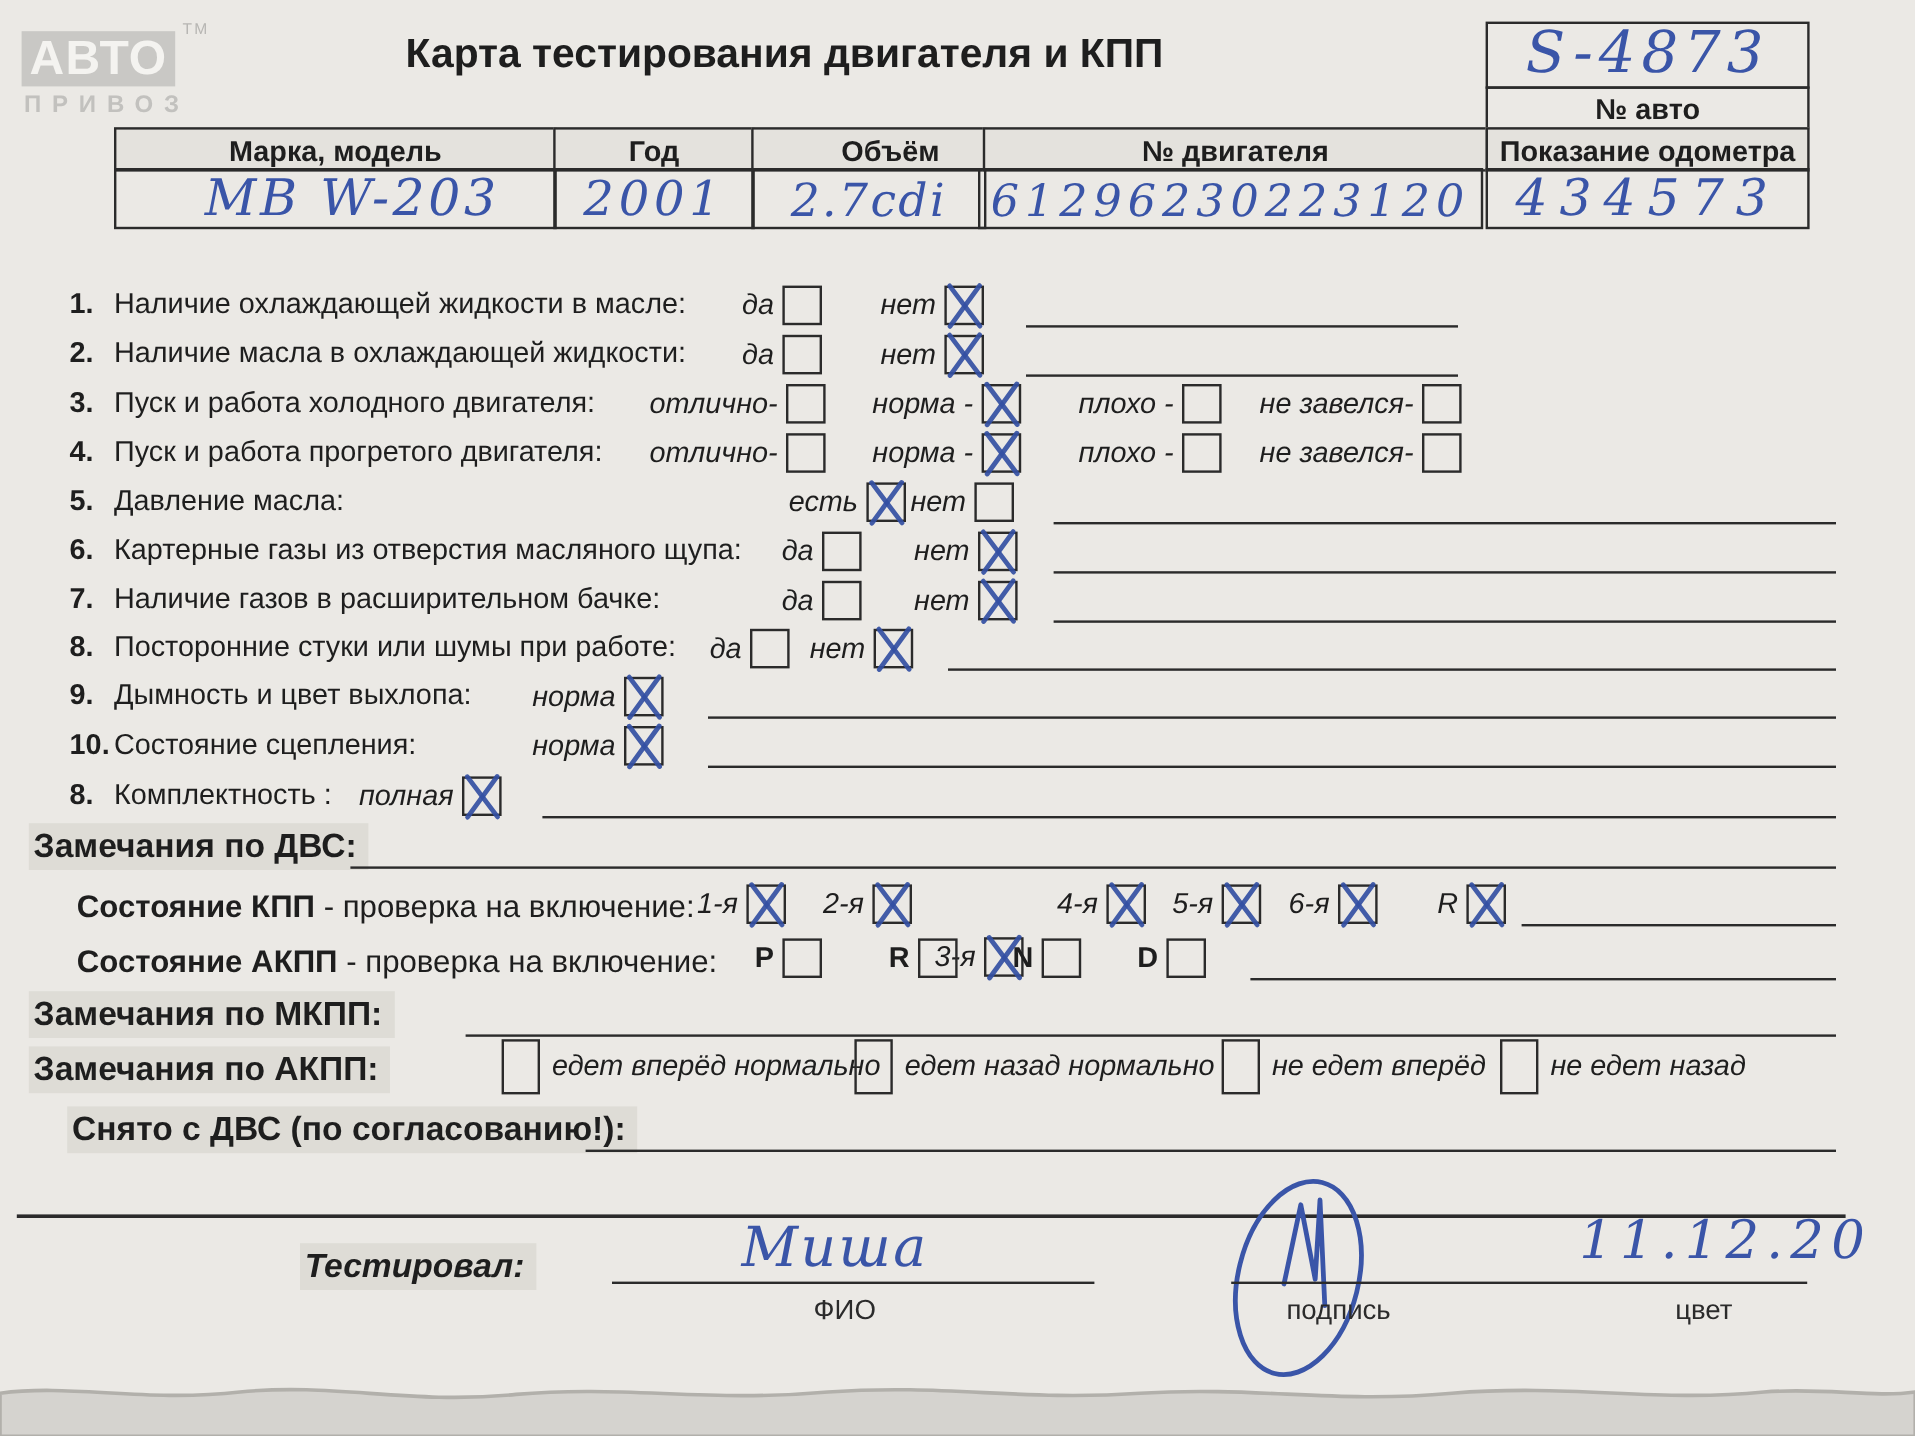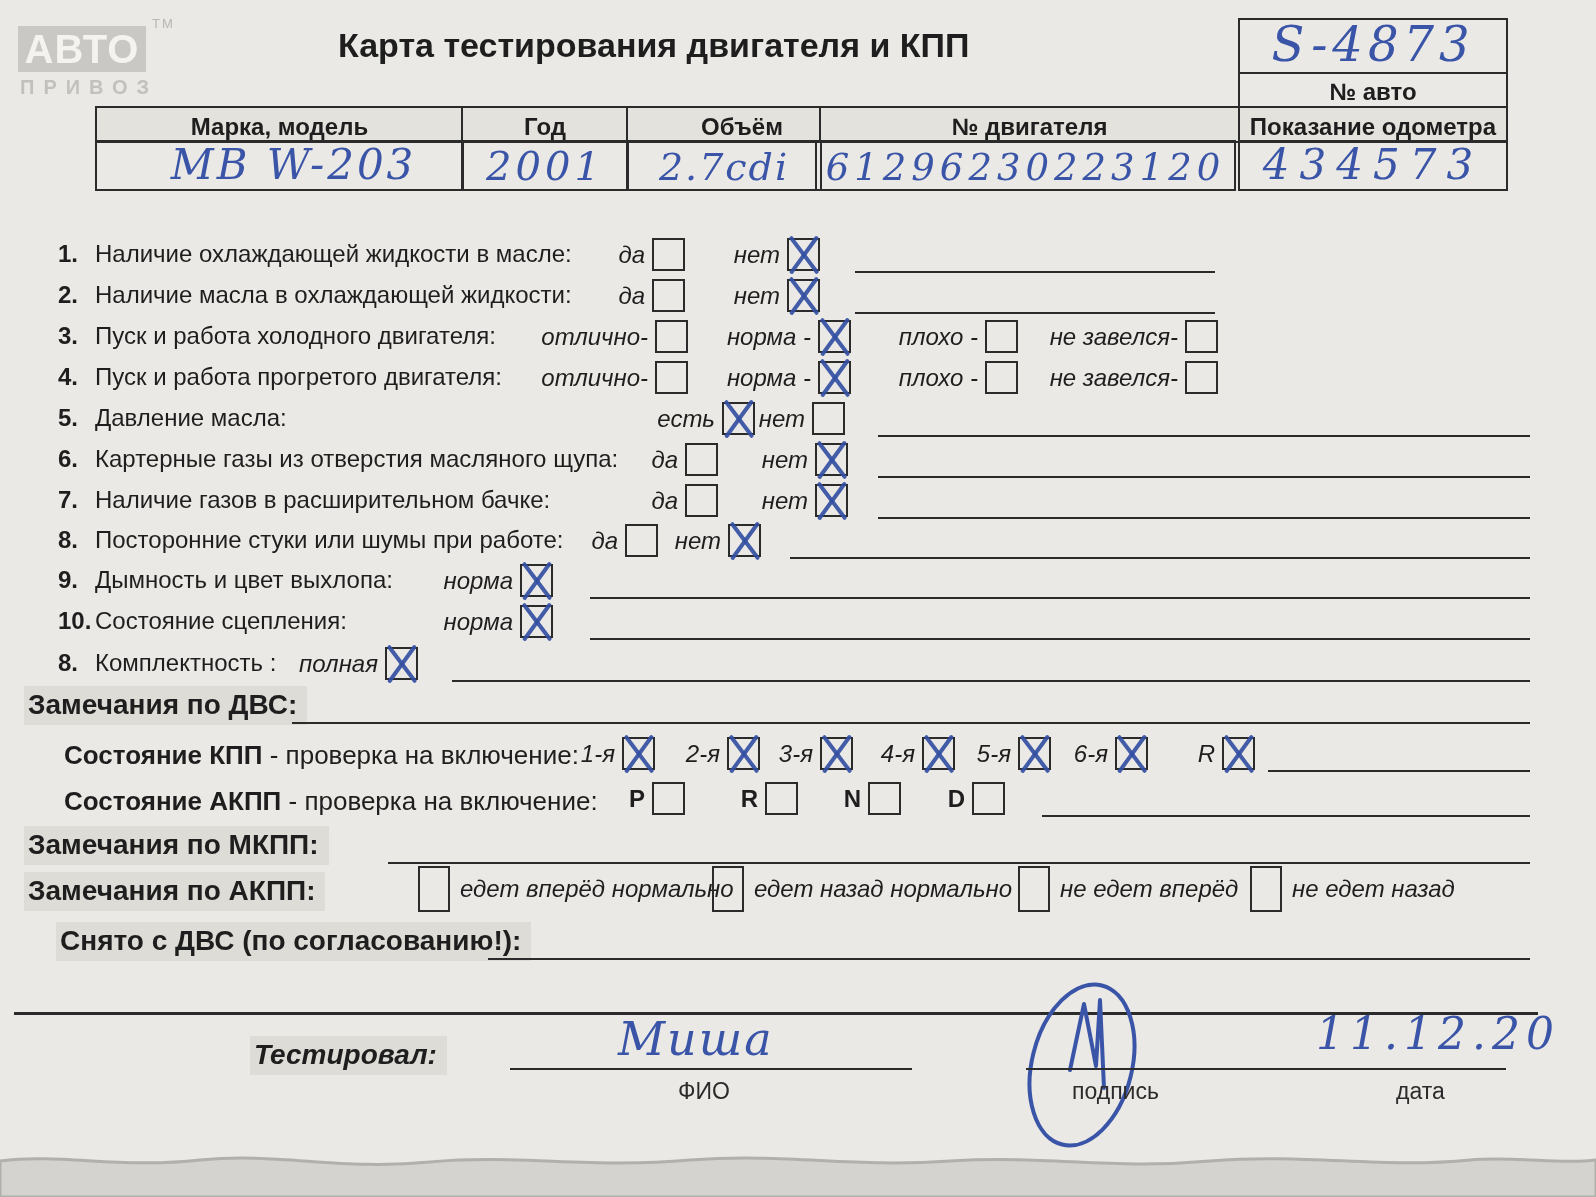"3-я" div.opt { margin-top: none -> 44px }
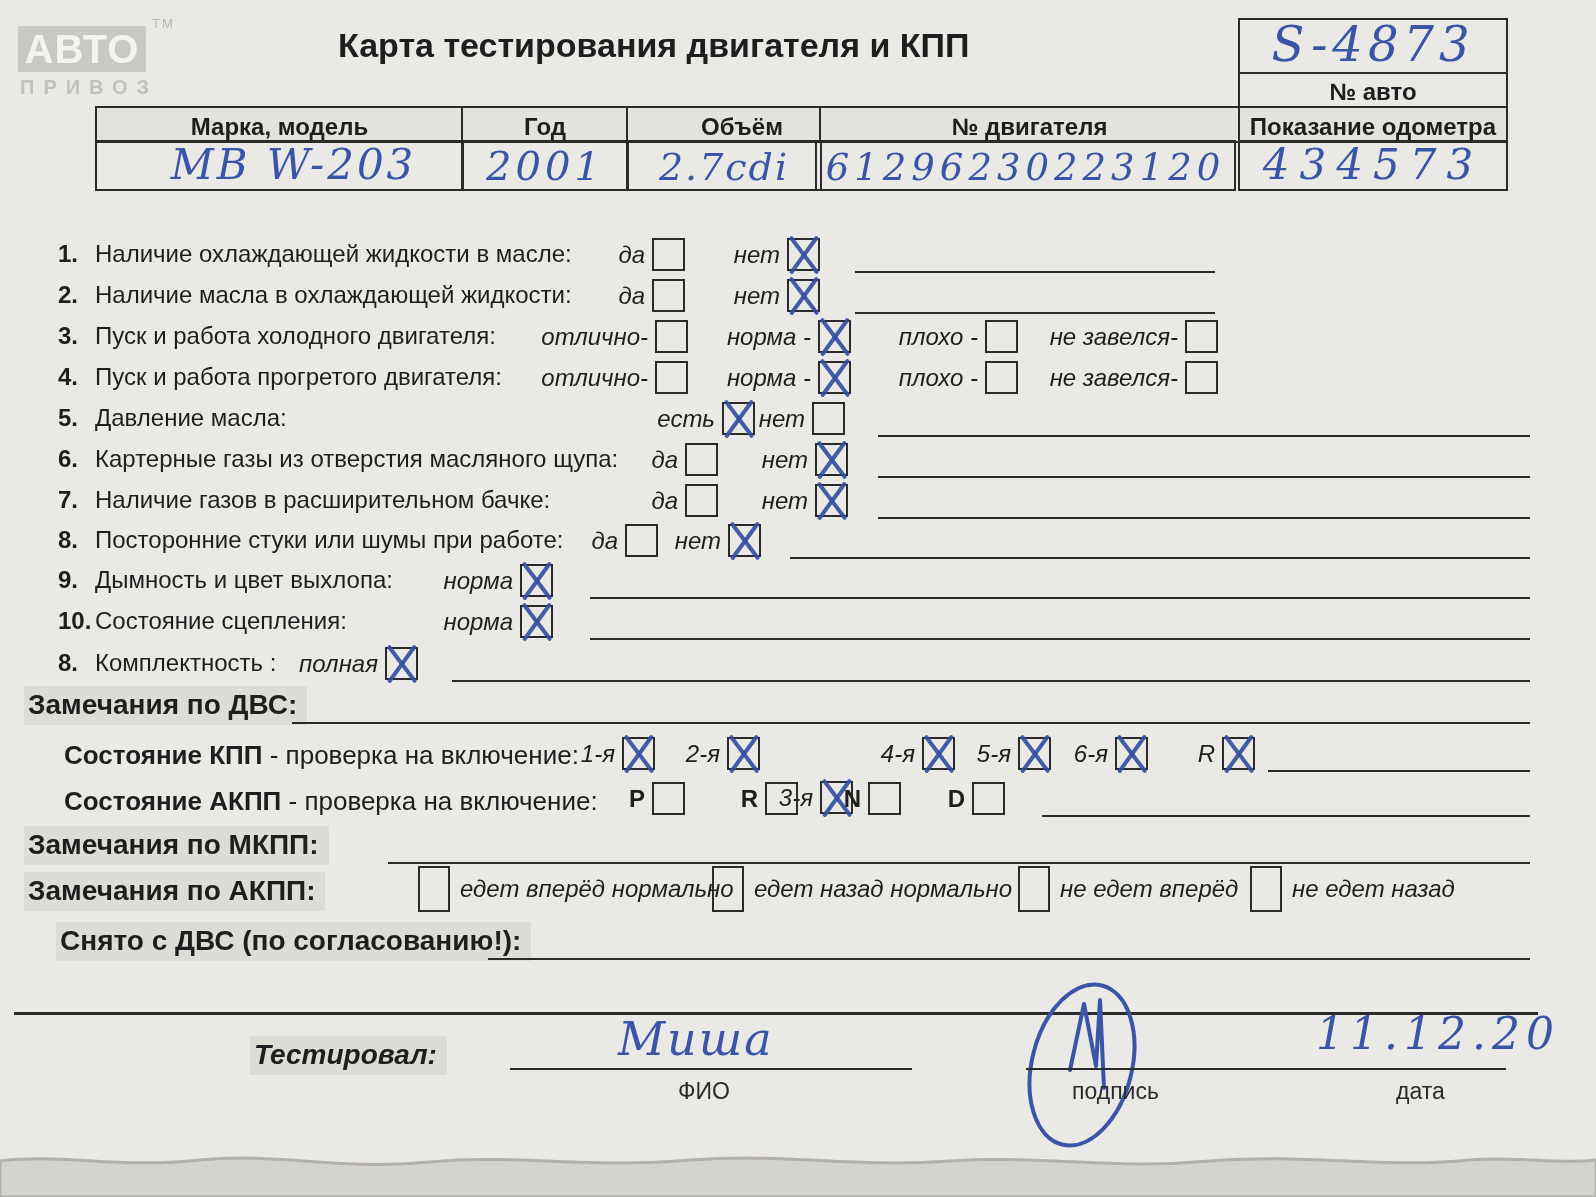"дата" div.fnote { text: дата -> цвет }
